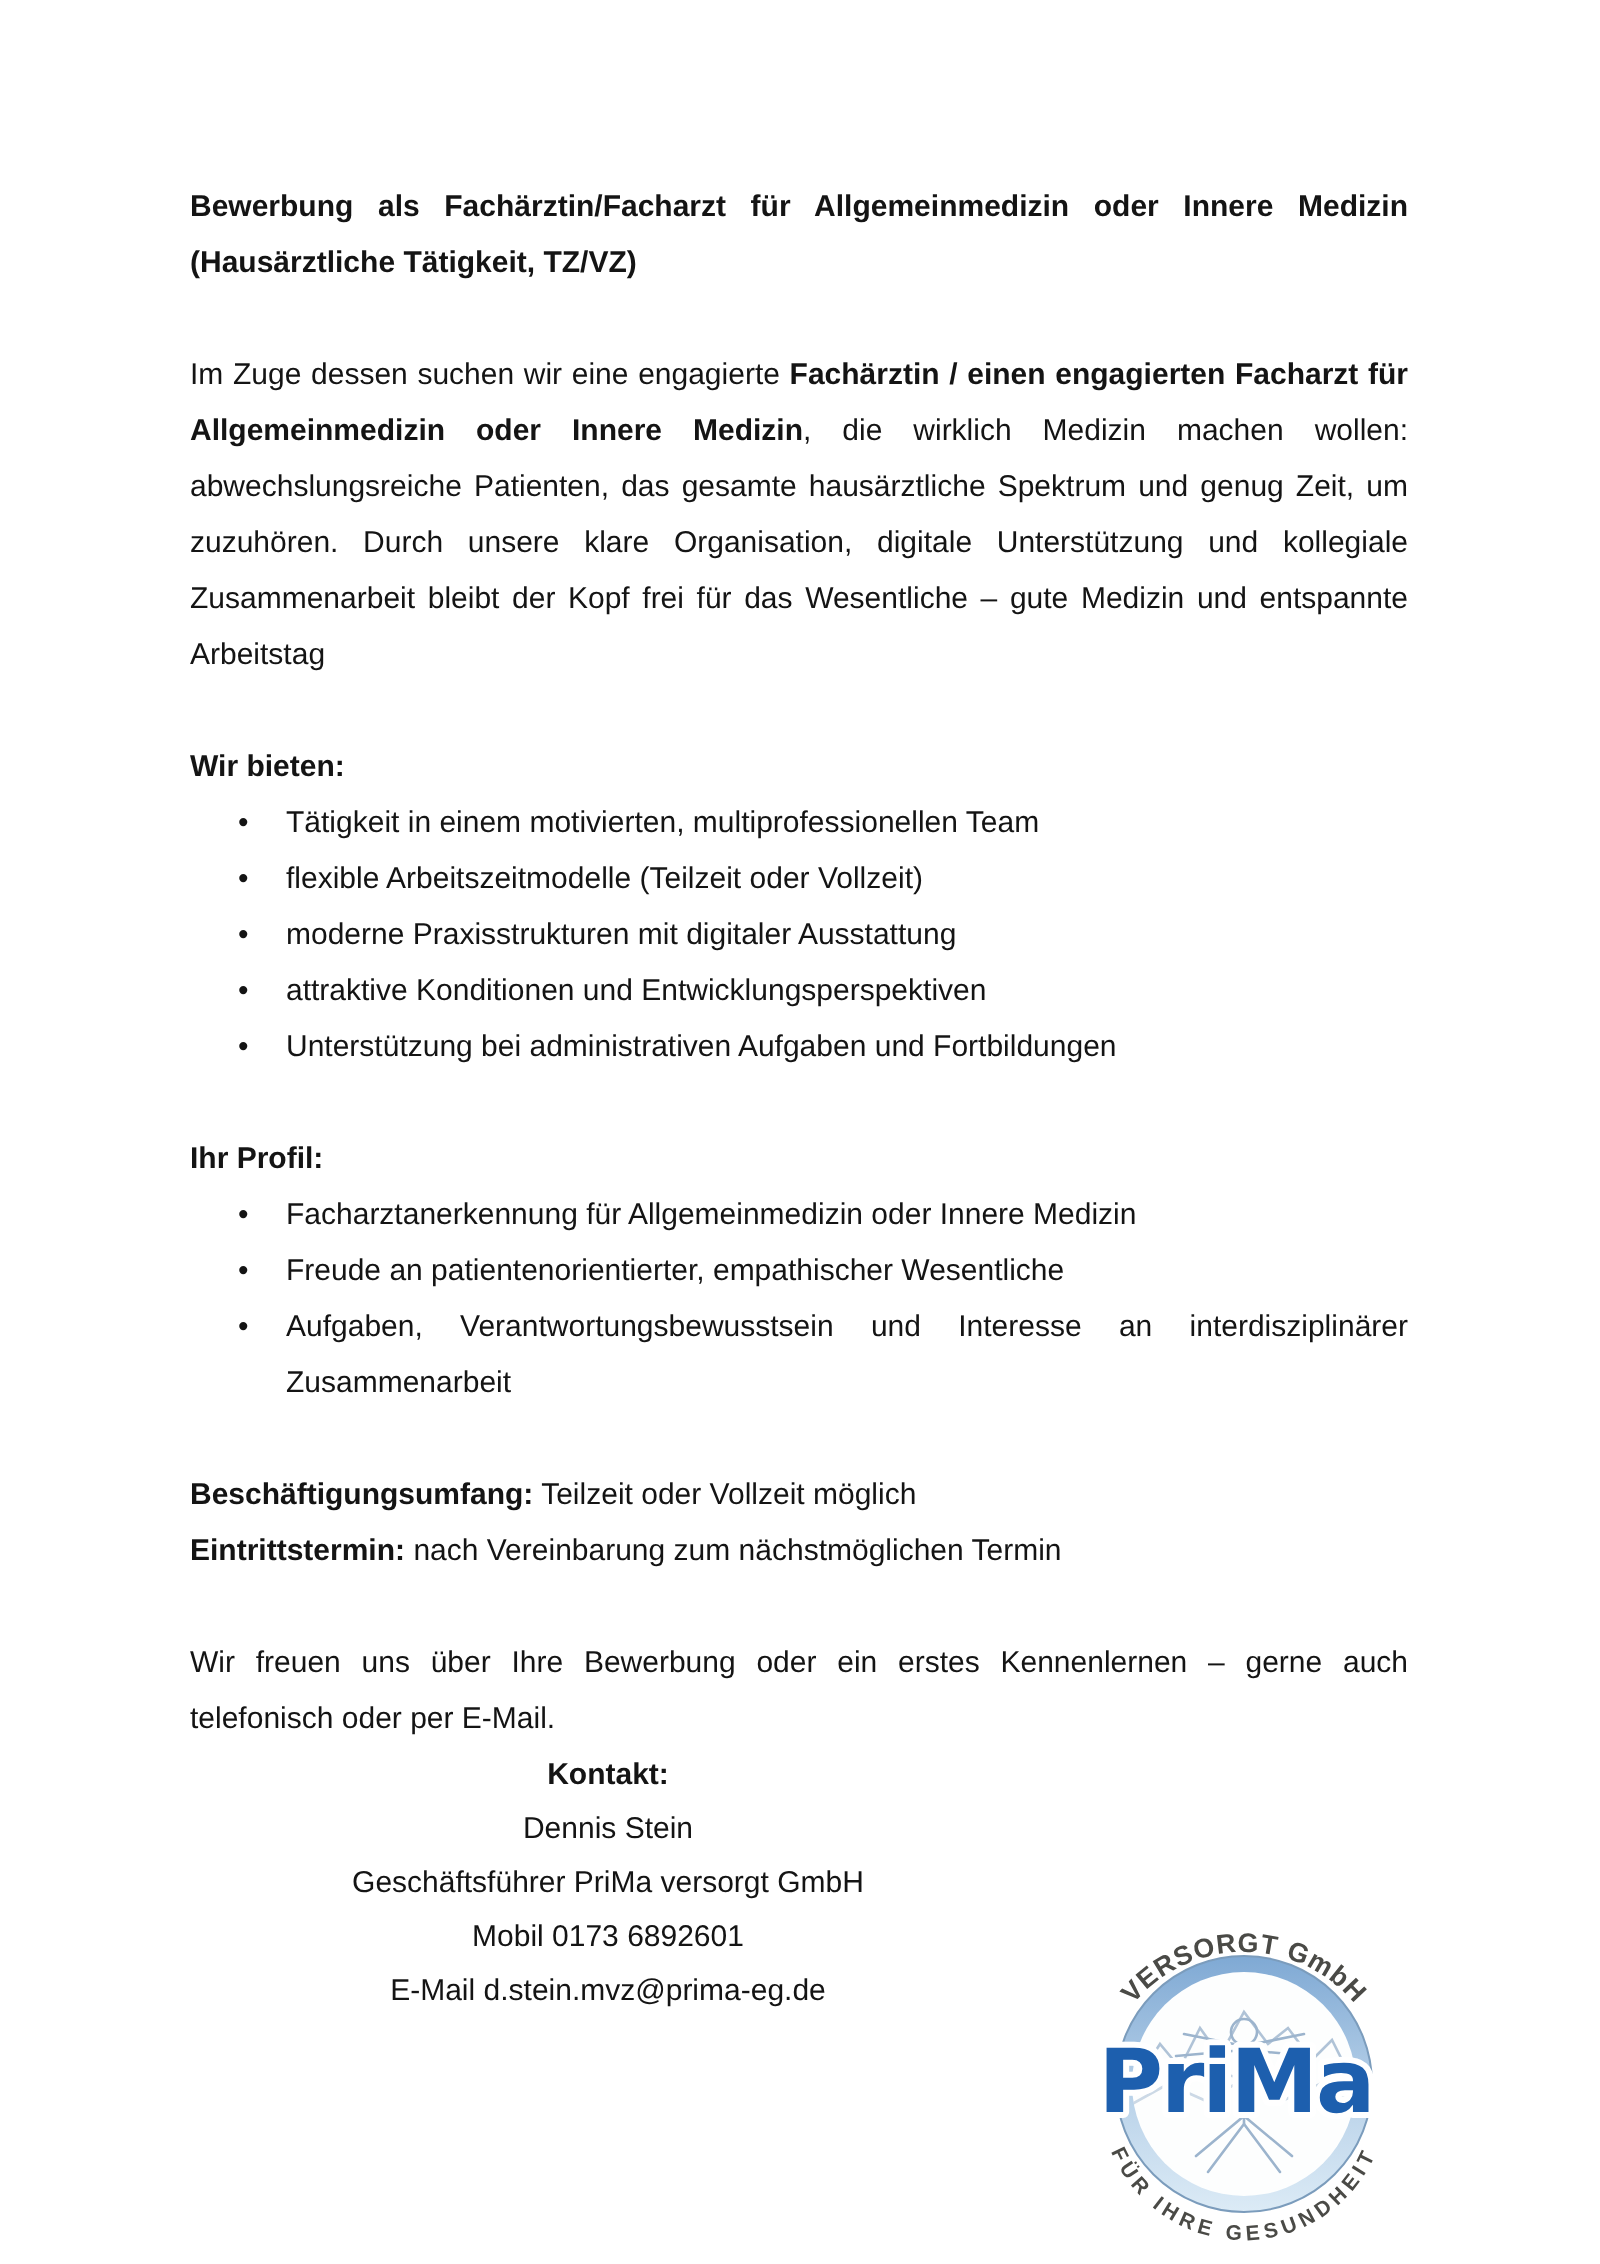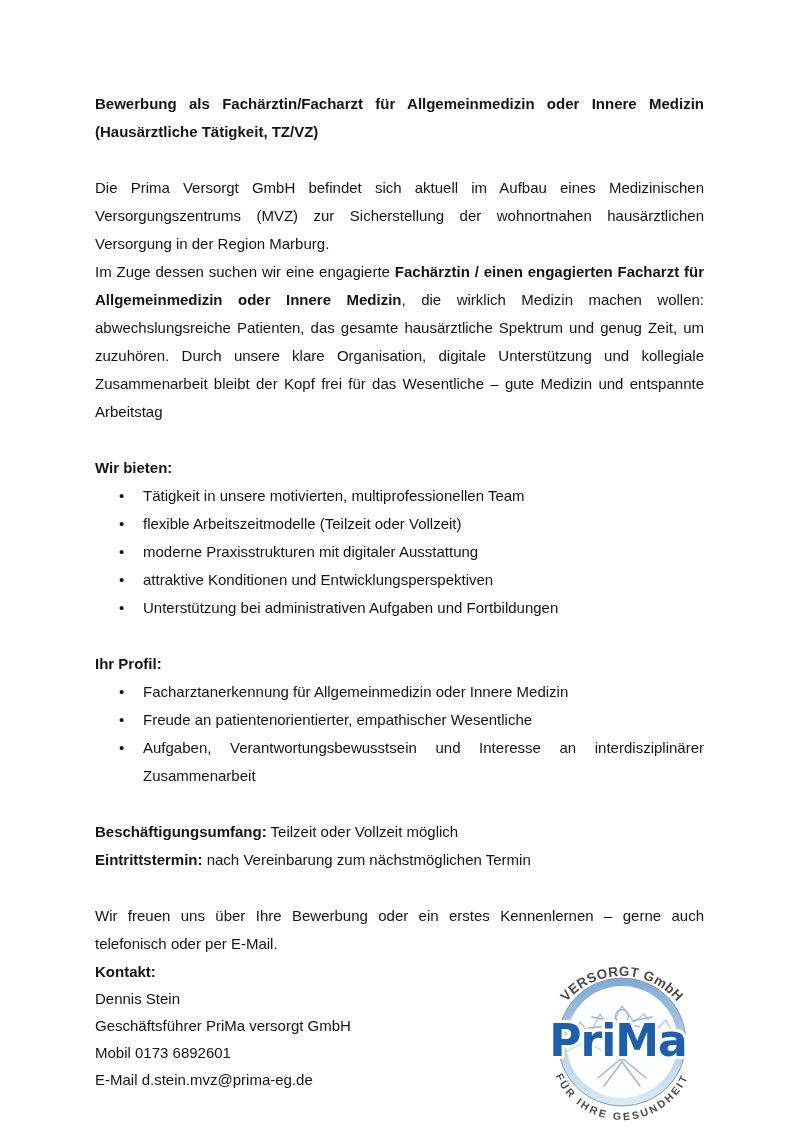"Die Prima Versorgt GmbH befindet" p.justify { html: <p>Die Prima Versorgt GmbH befindet sich aktuell im Aufbau eines Medizinischen Versorgungszentrums (MVZ) zur Sicherstellung der wohnortnahen hausärztlichen Versorgung in der Region Marburg.</p> -> none }
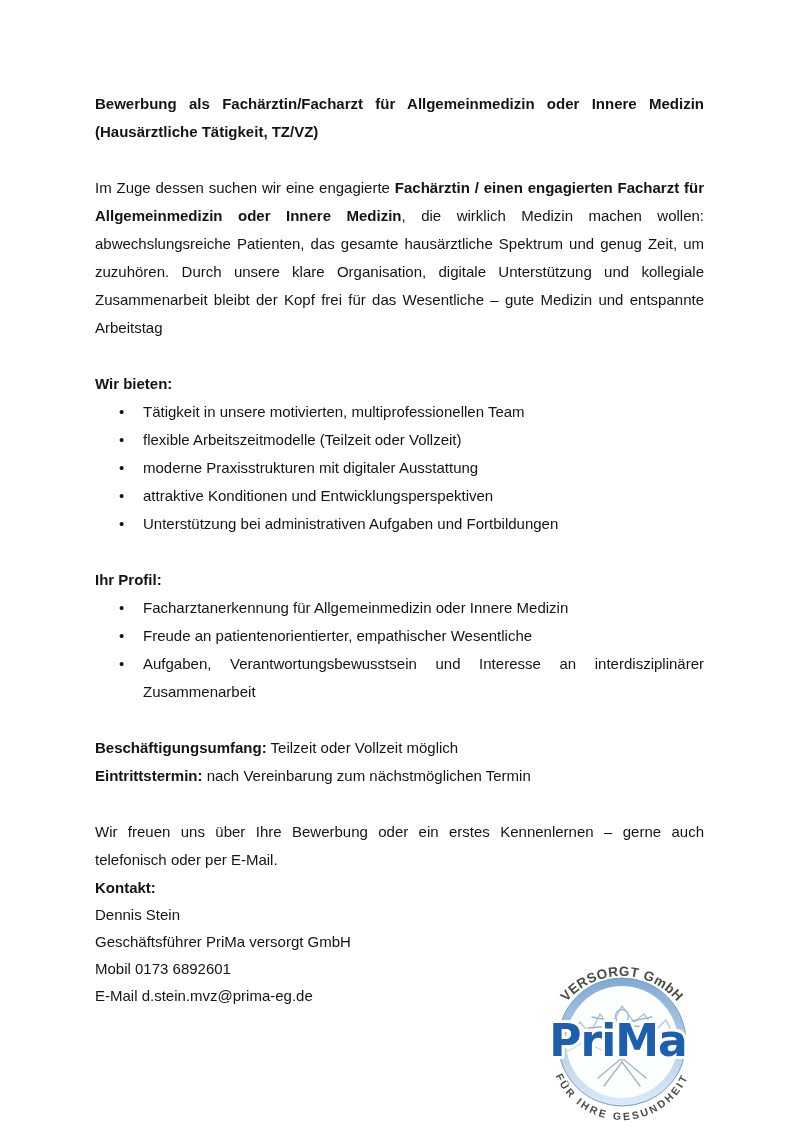"Tätigkeit in unsere motivierten," li { text: unsere -> einem }
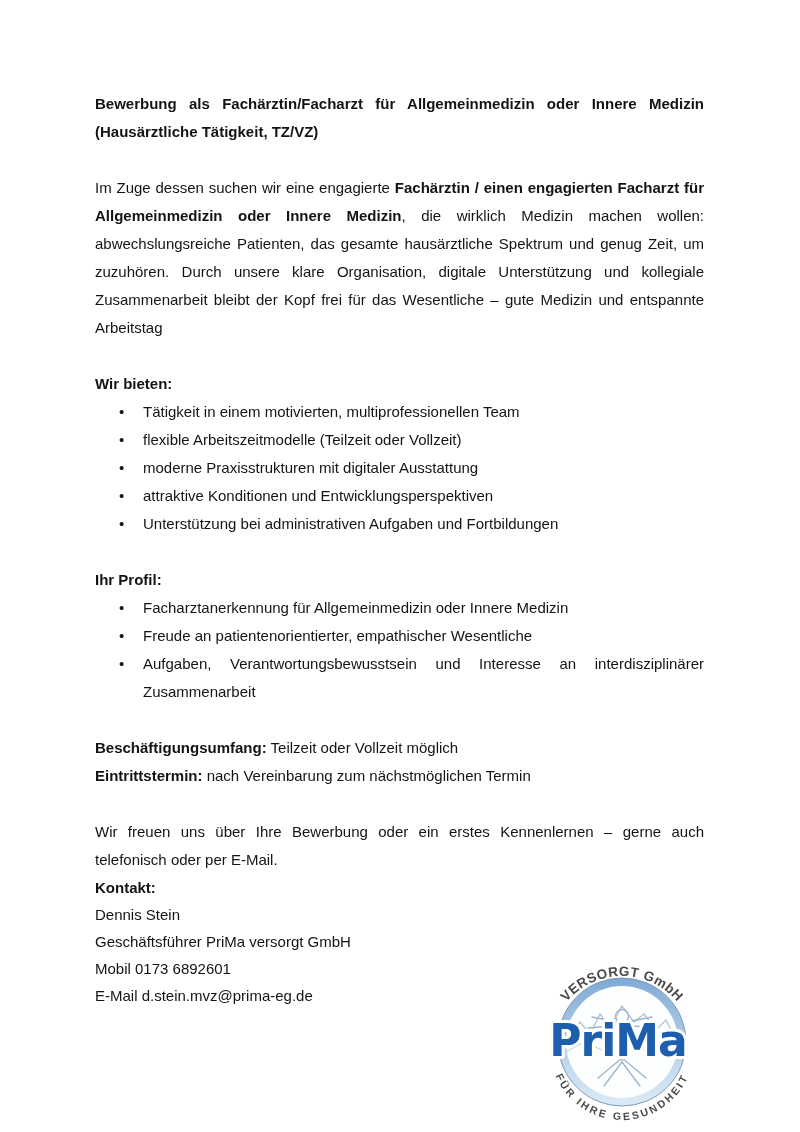"Kontakt:" .contact-block { text-align: left -> center }
